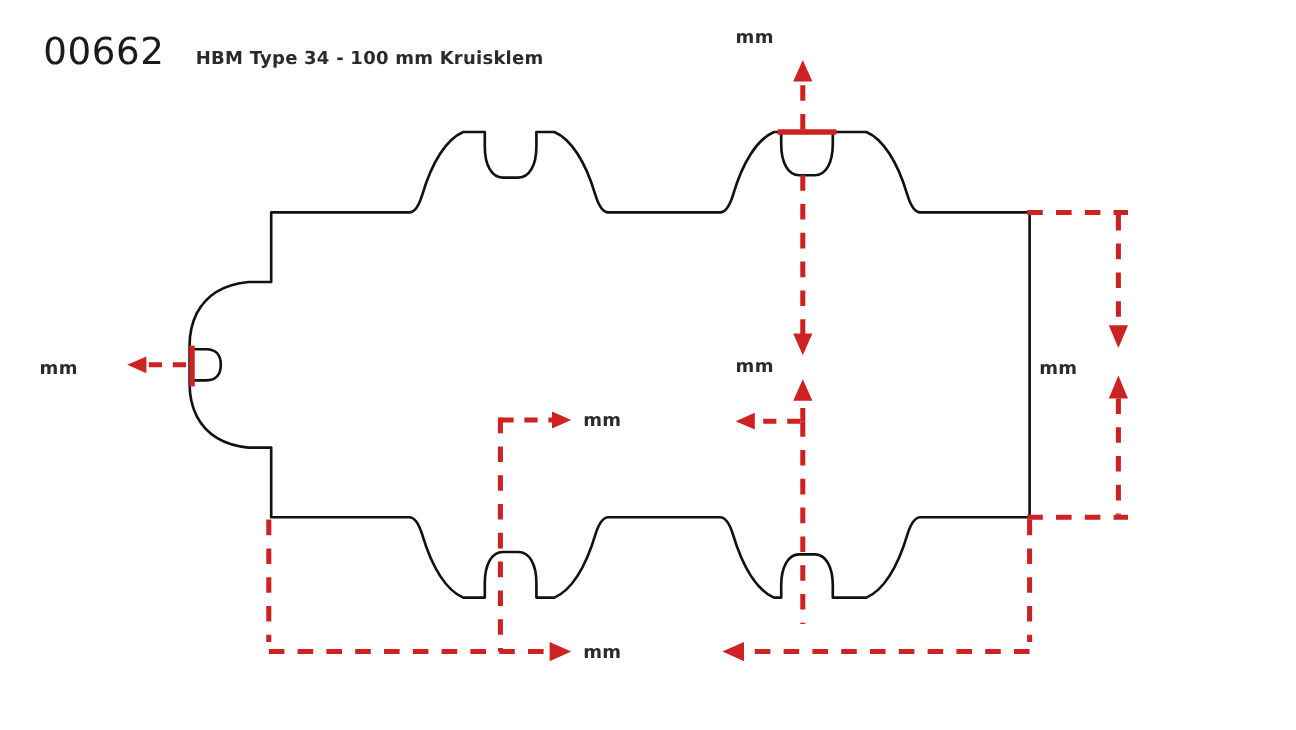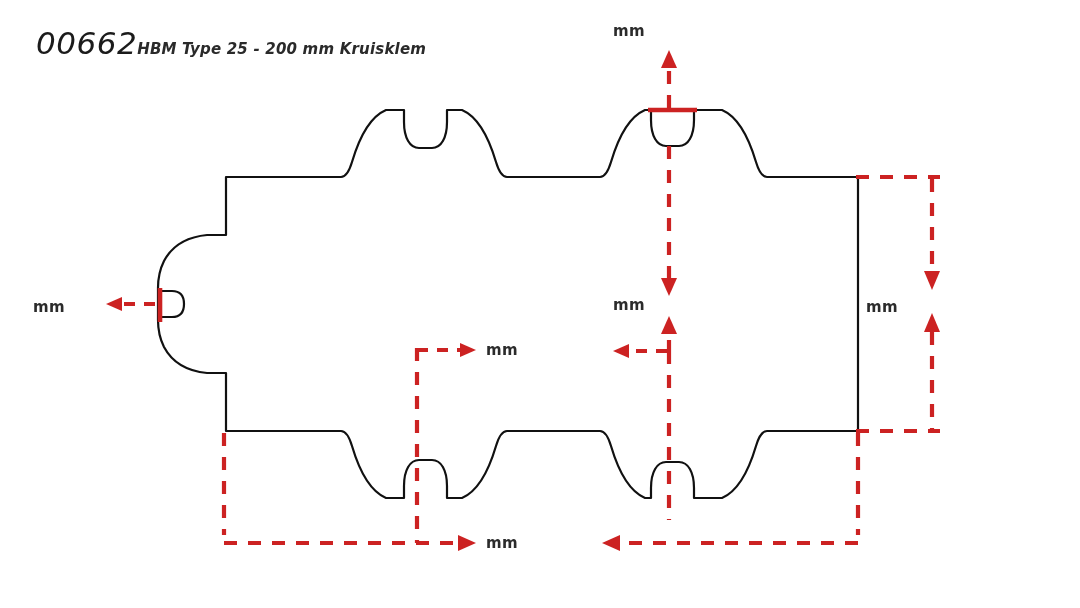"00662" .header { font-style: italic -> none; gap: none -> 26px }
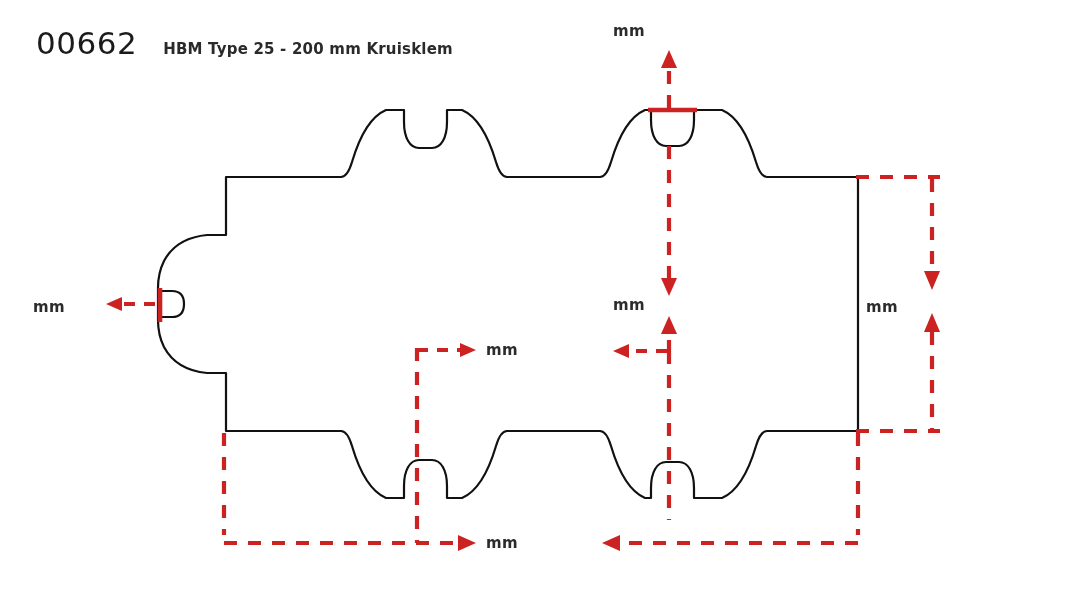"HBM Type 25 - 200" span.doc-title { text: 25 - 200 -> 34 - 100 }
